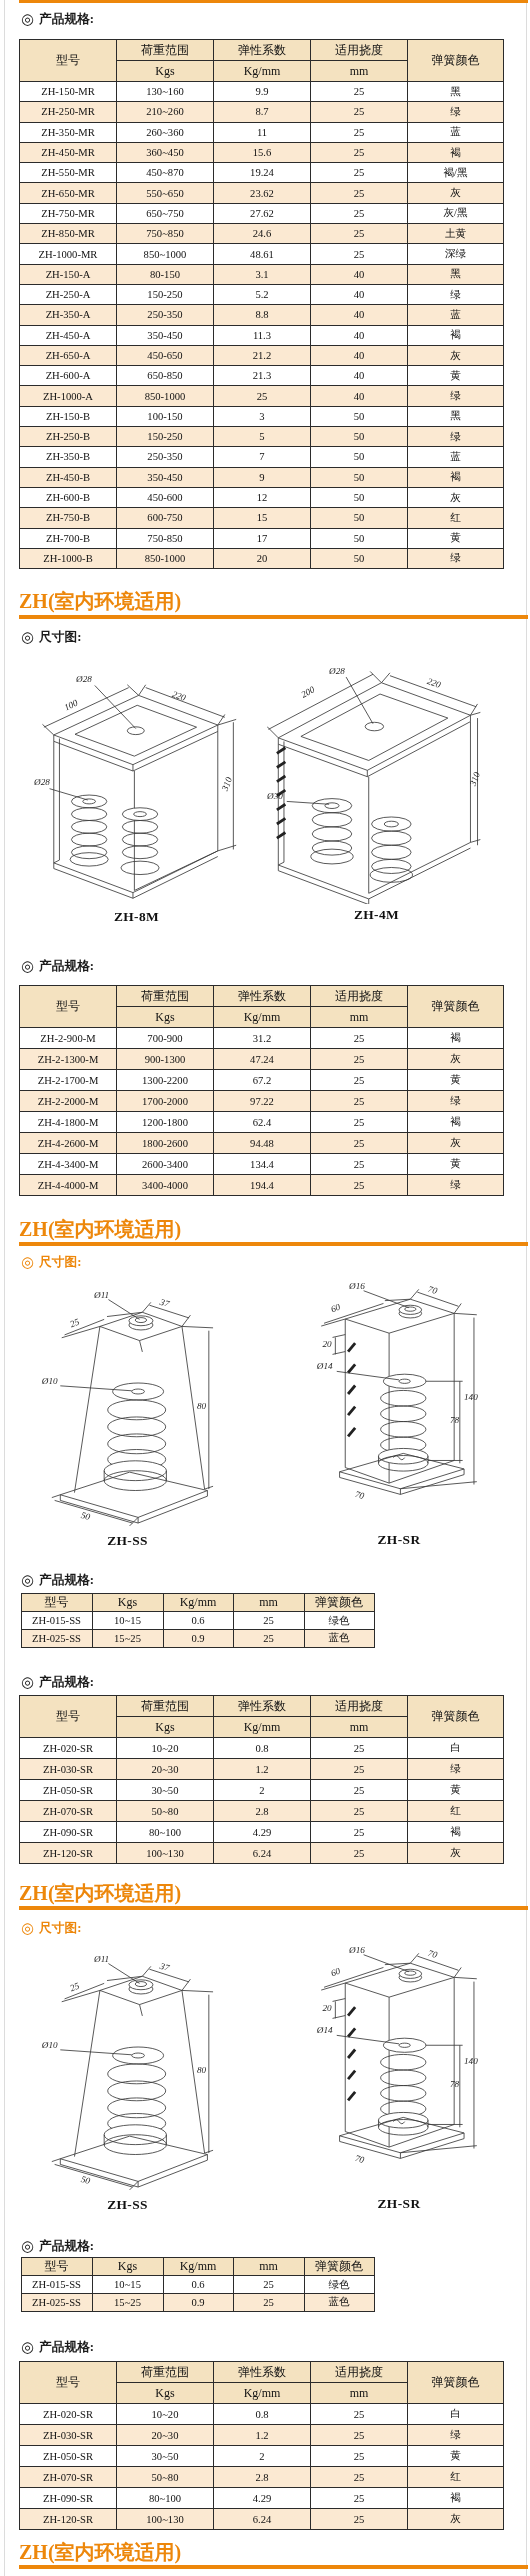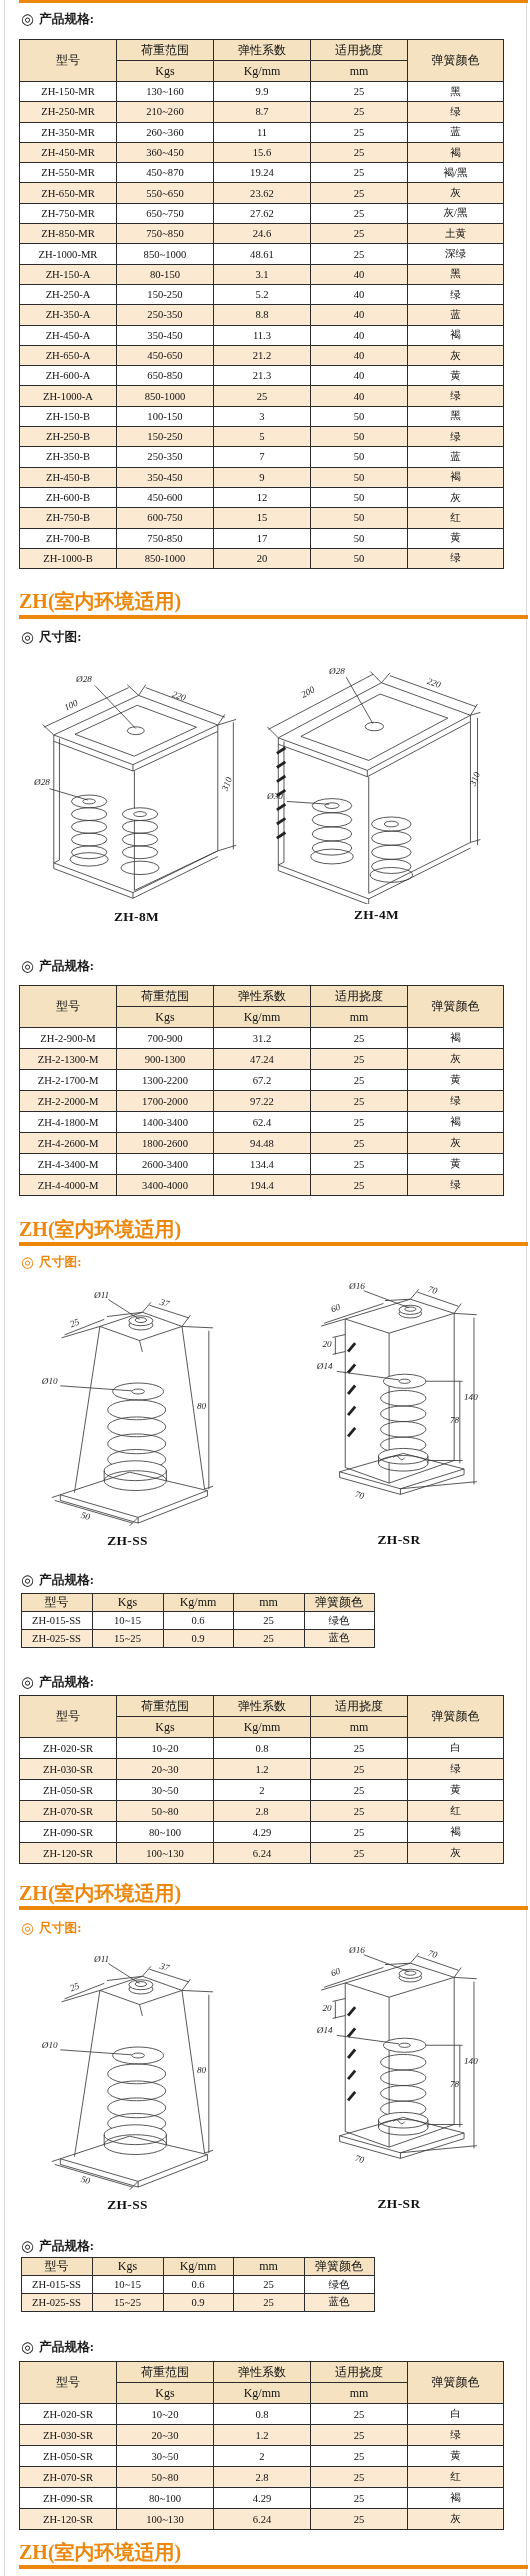"1400-3400" td { text: 1400-3400 -> 1200-1800 }
